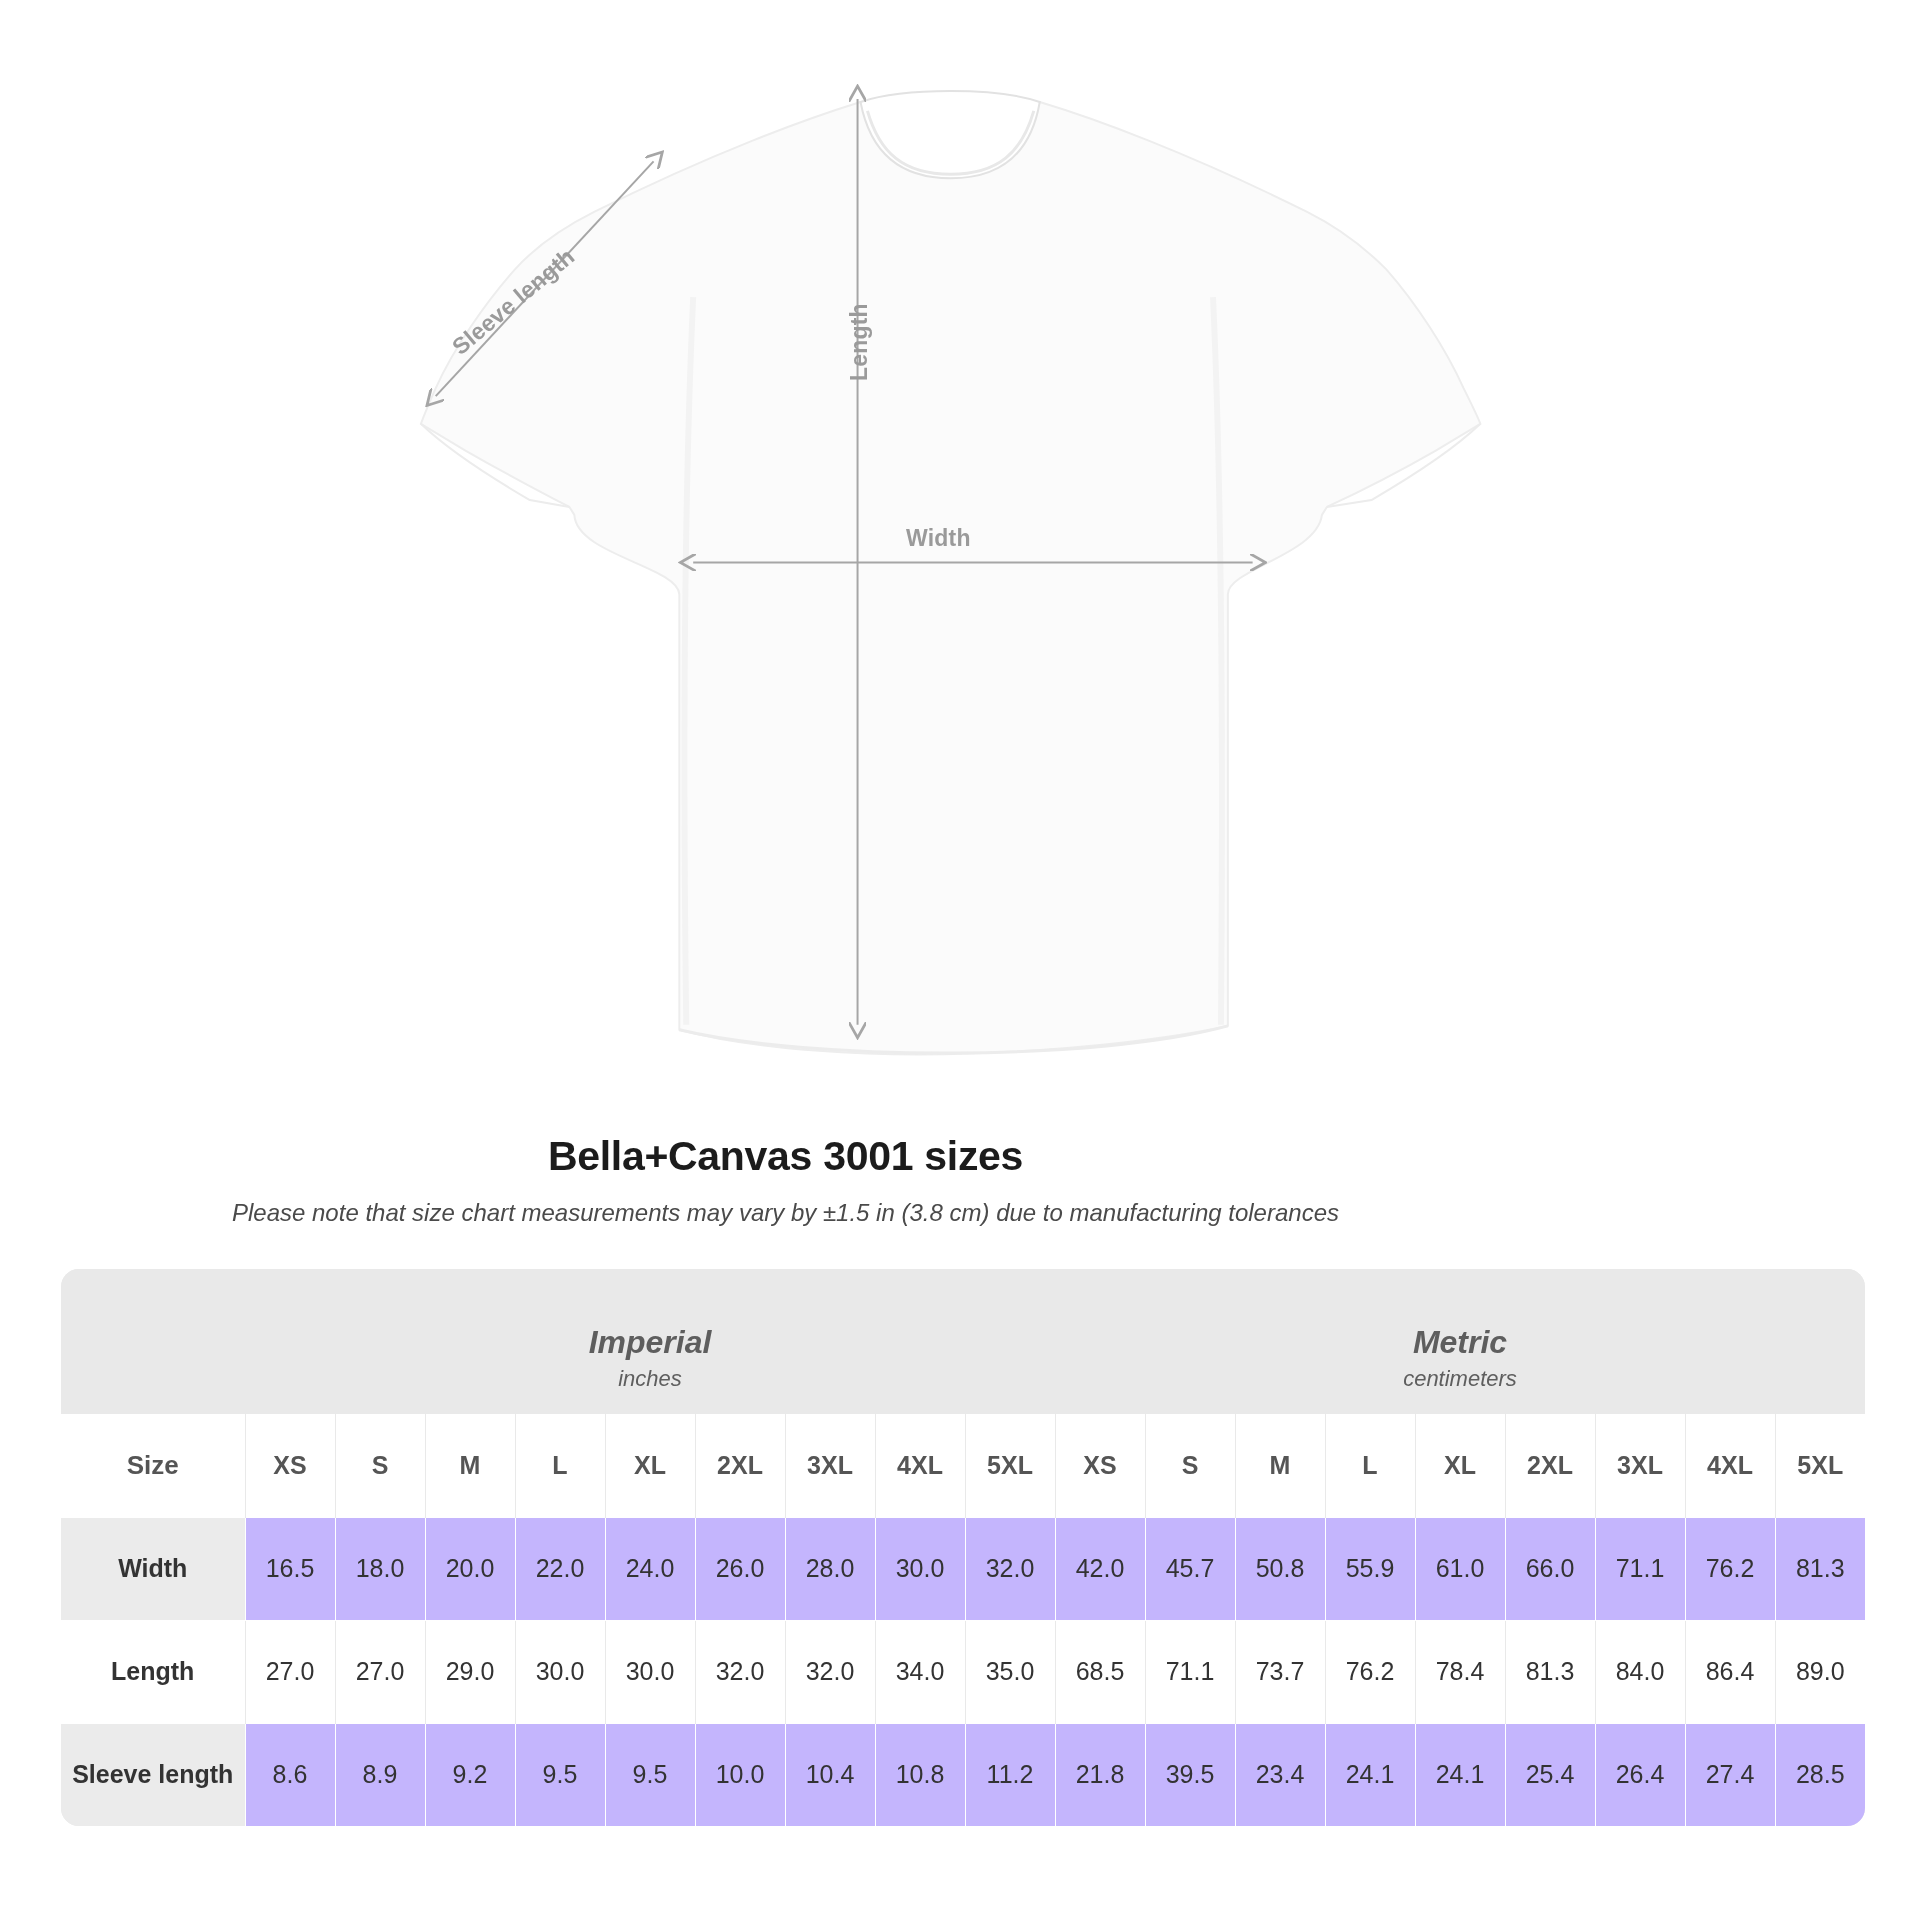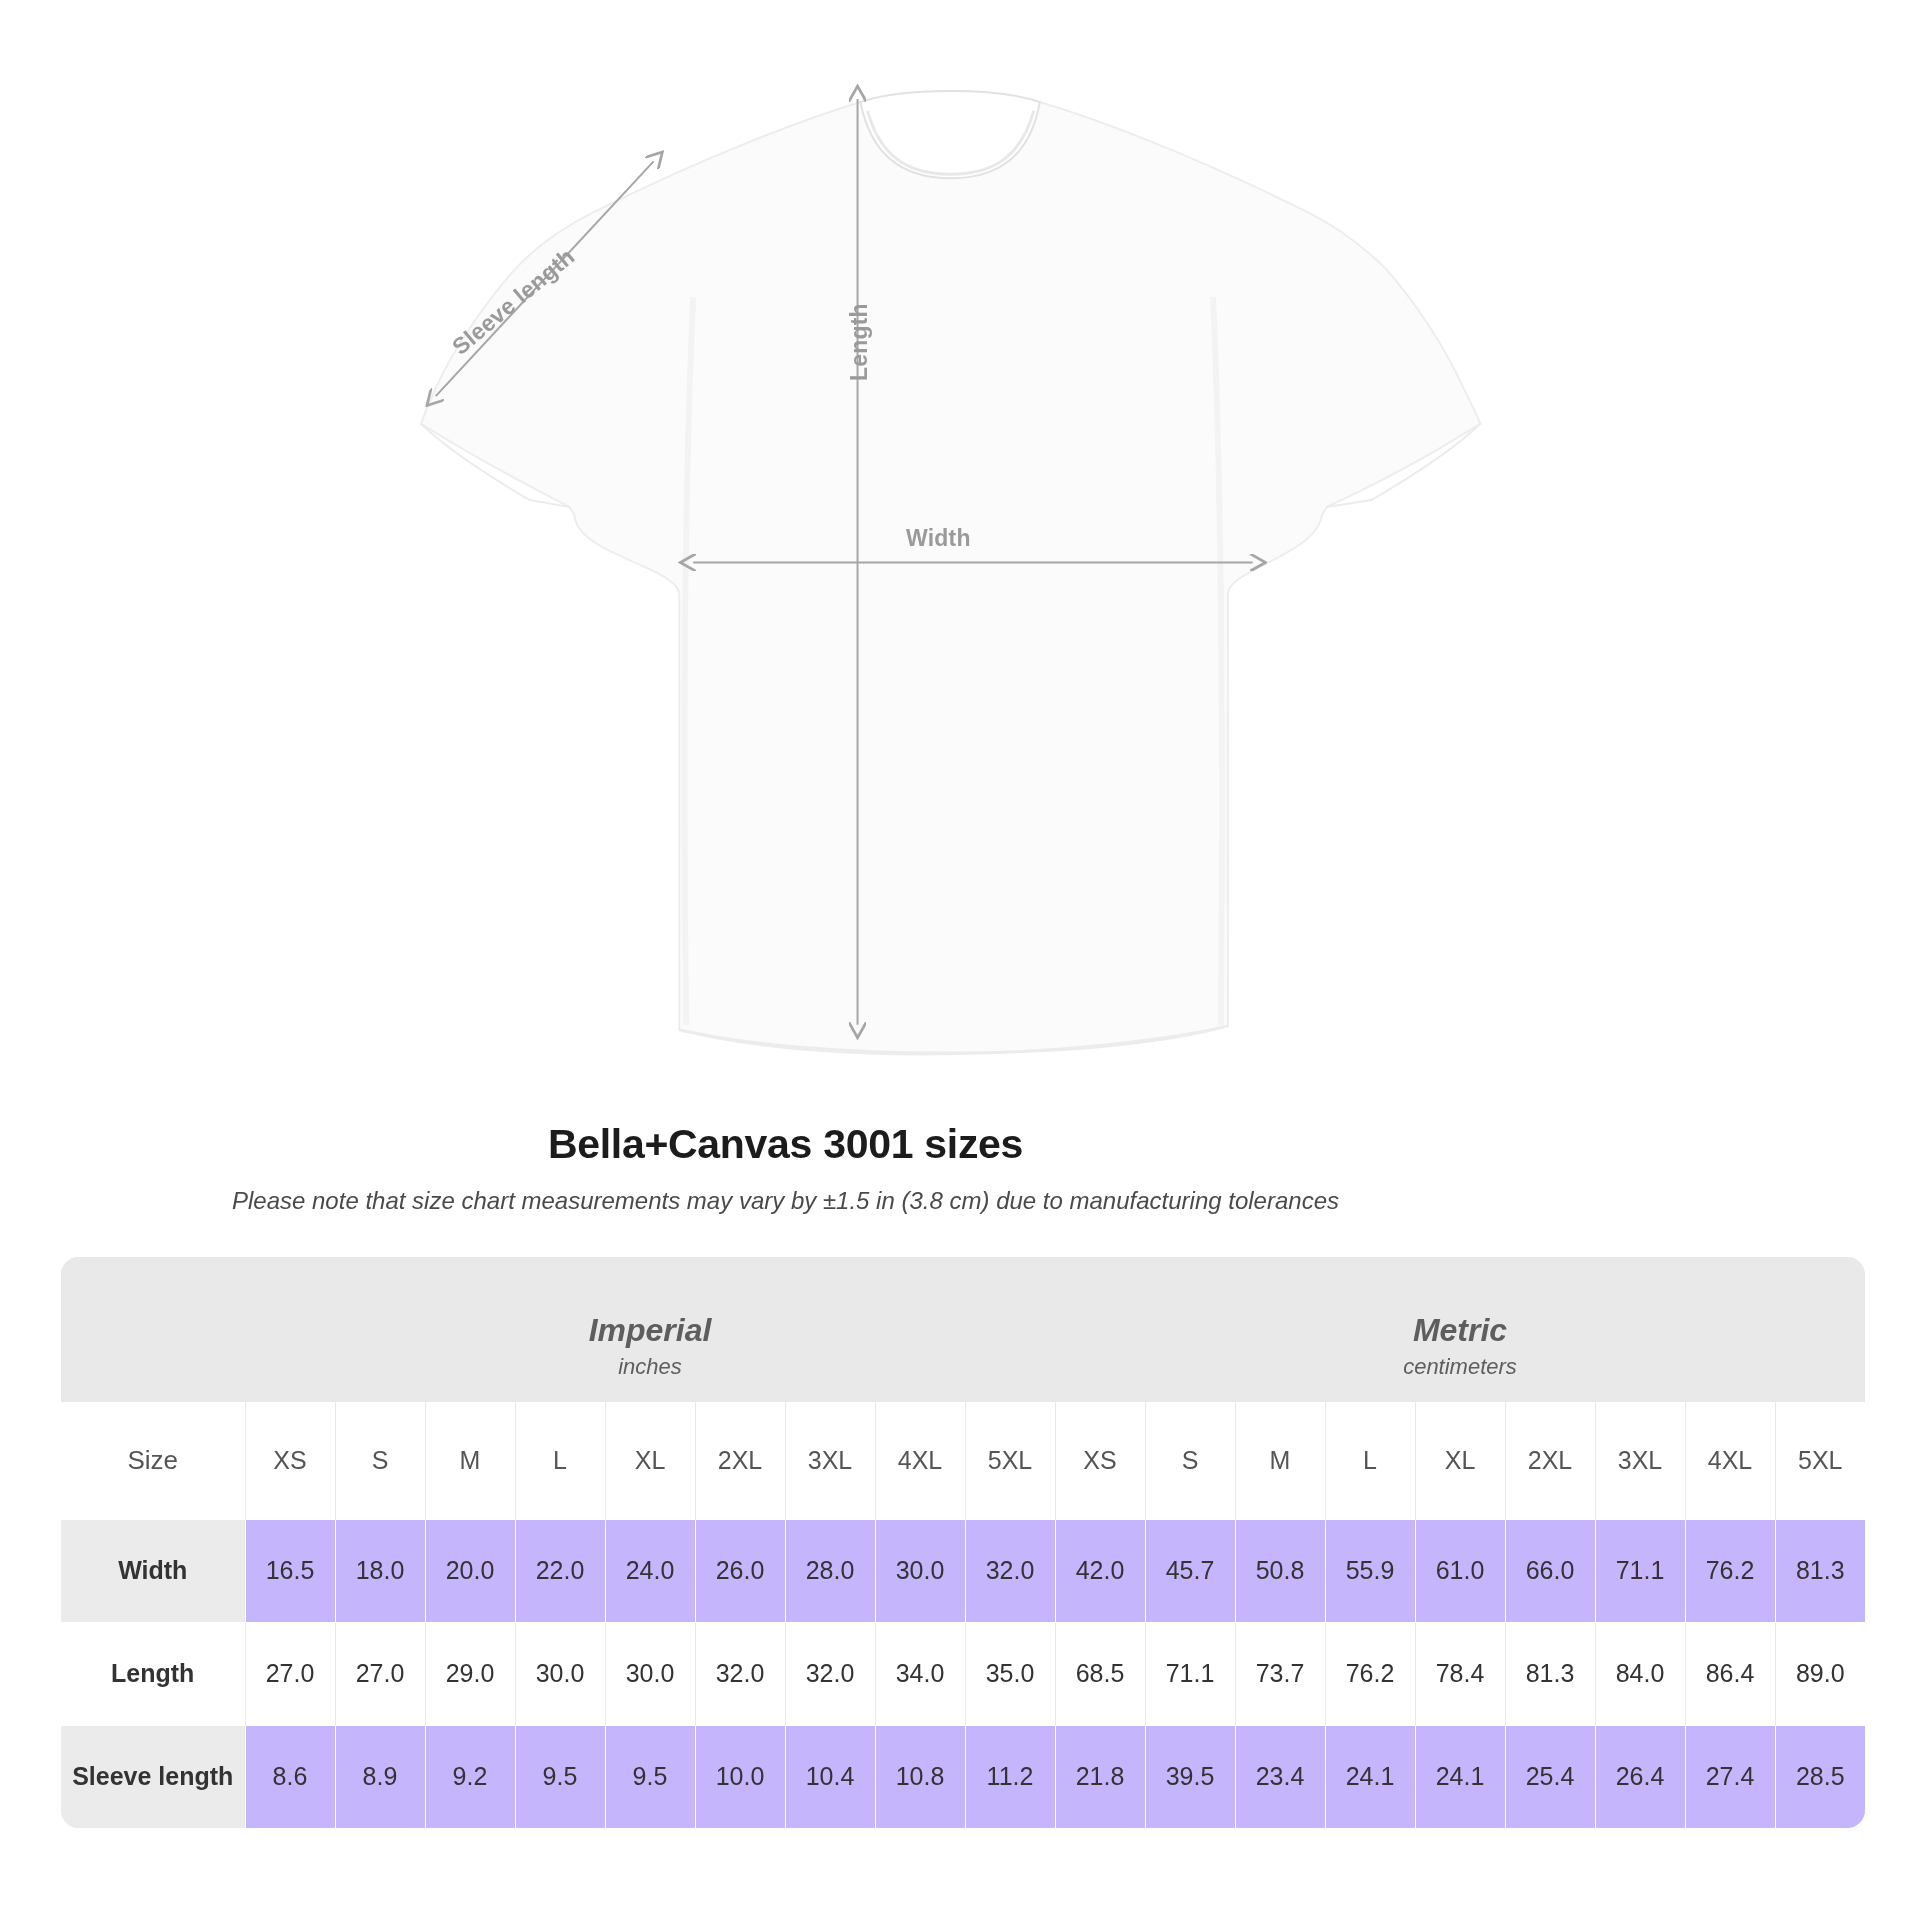"Bella+Canvas 3001 sizes" .title-block { margin-top: 12px -> 24px }
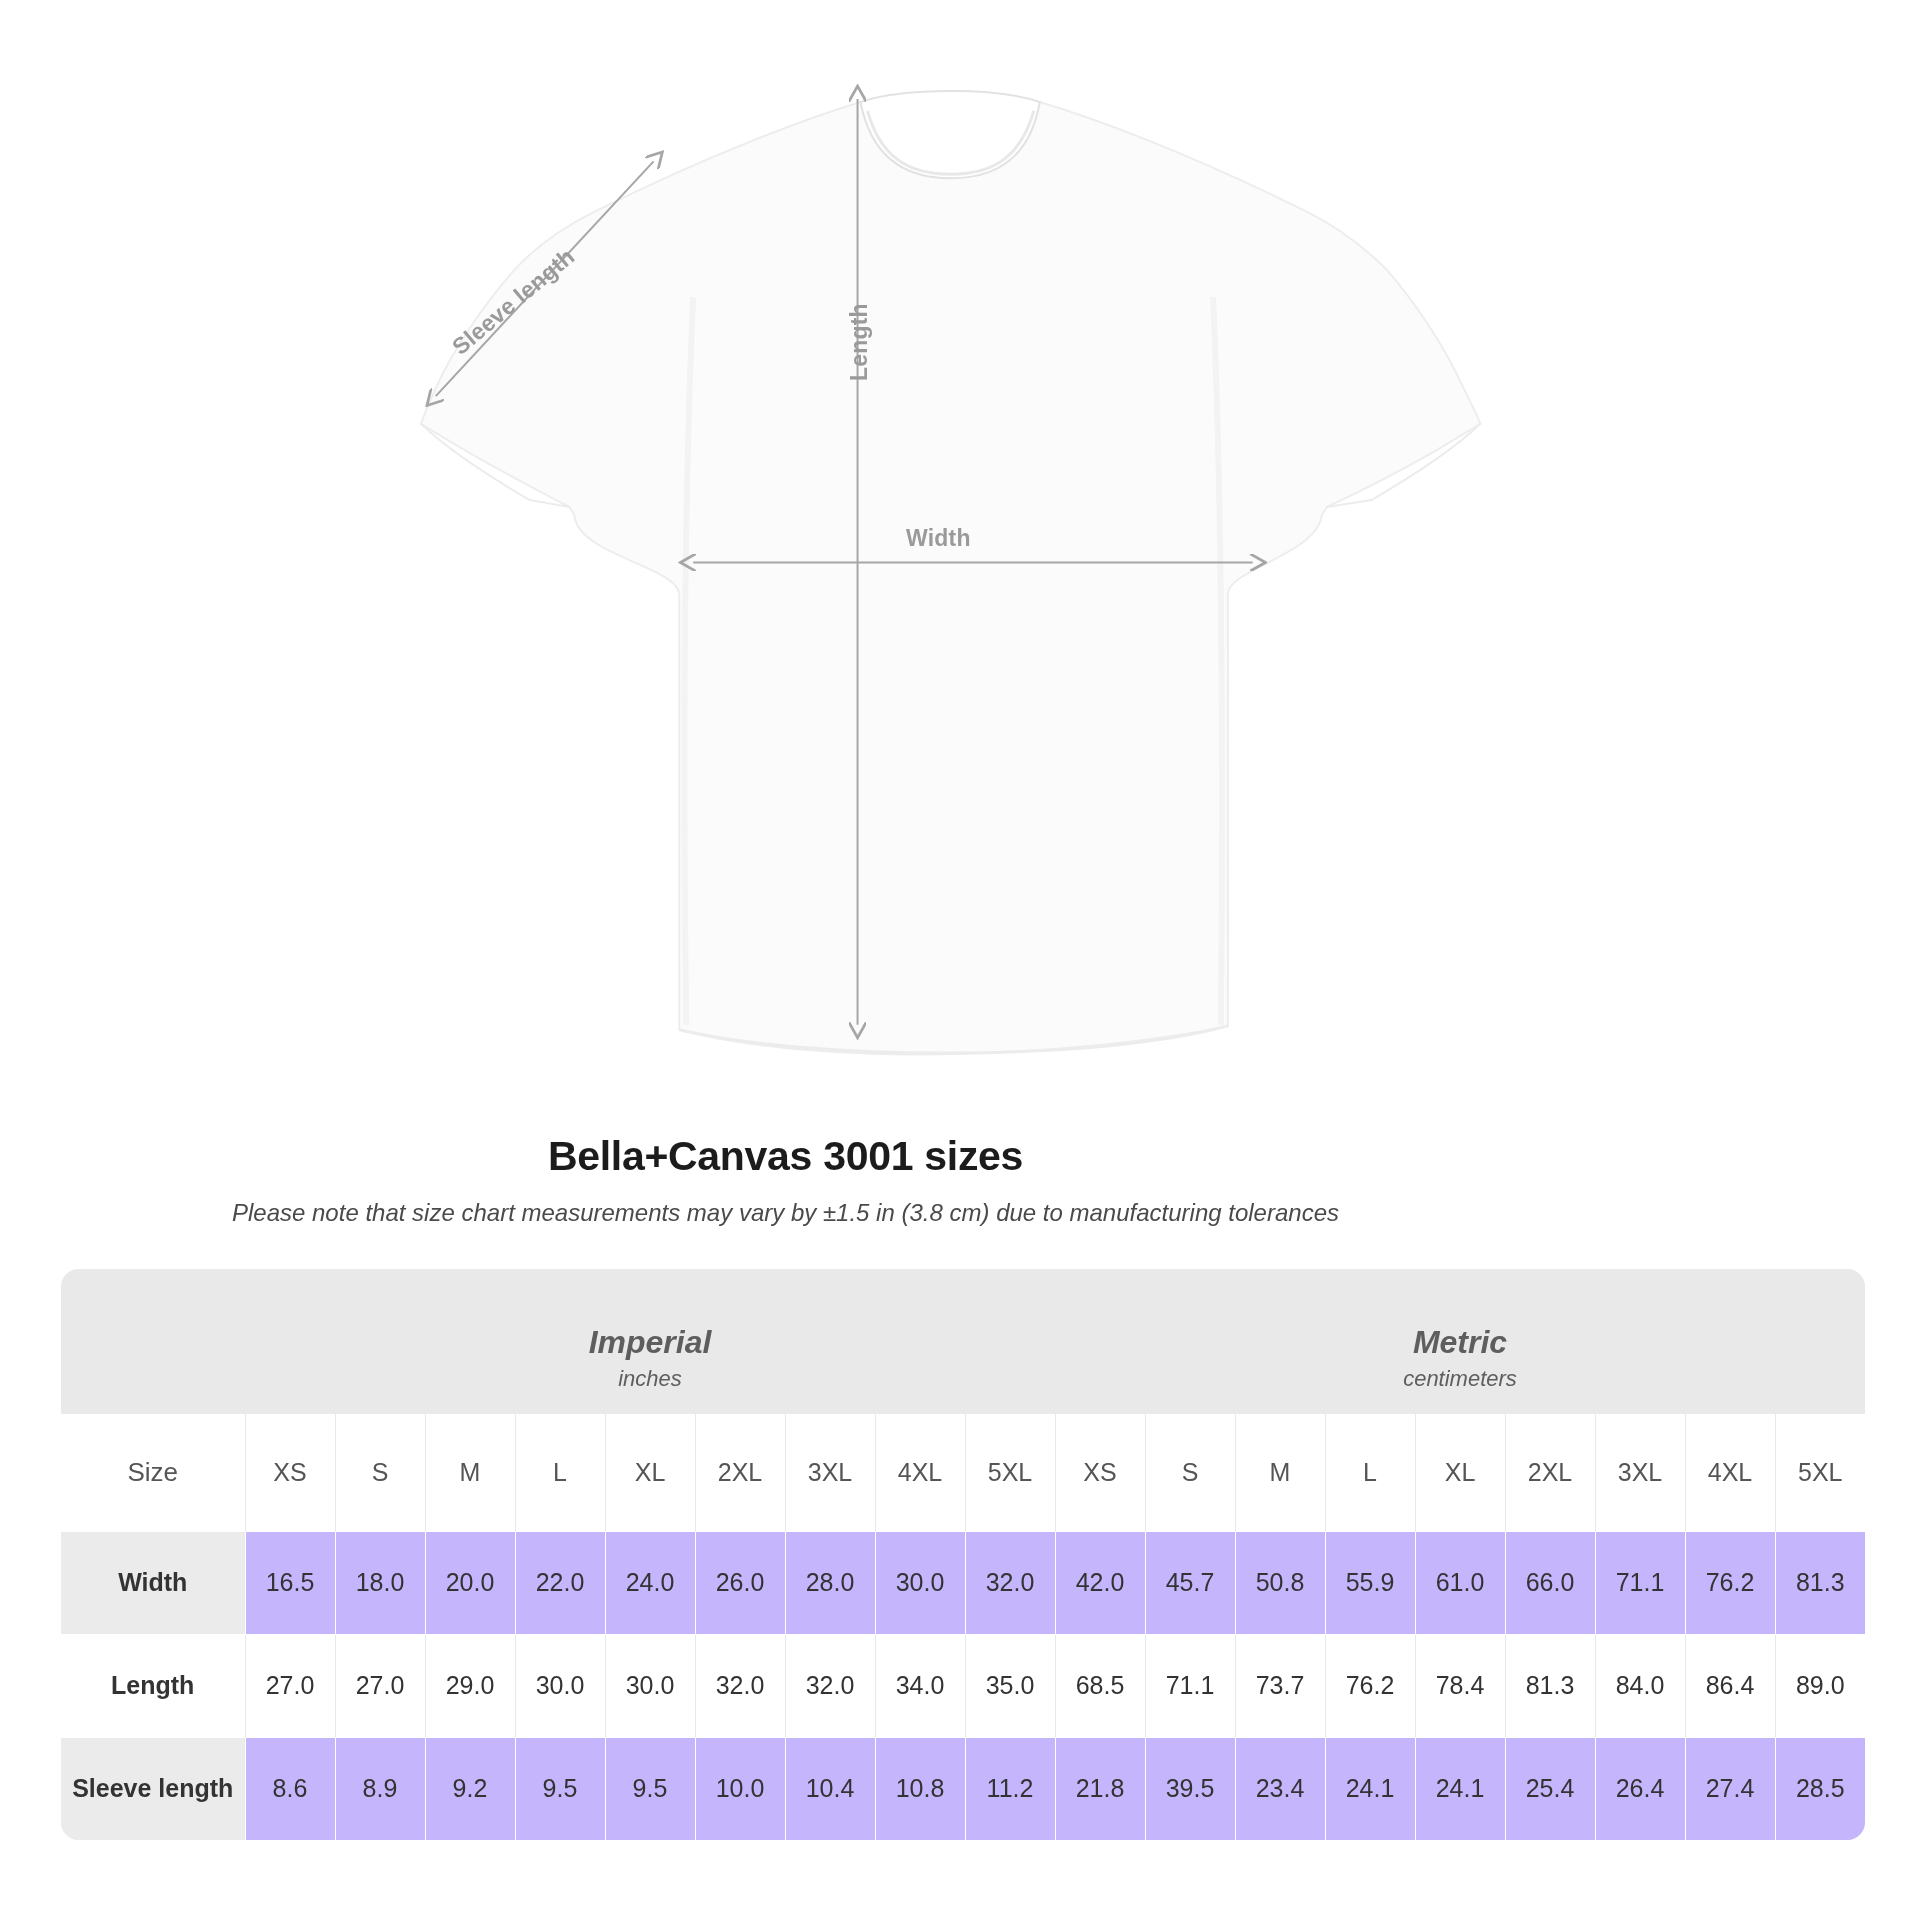"Size" tr.size-row td { font-weight: normal -> bold; height: 117px -> 103px }
